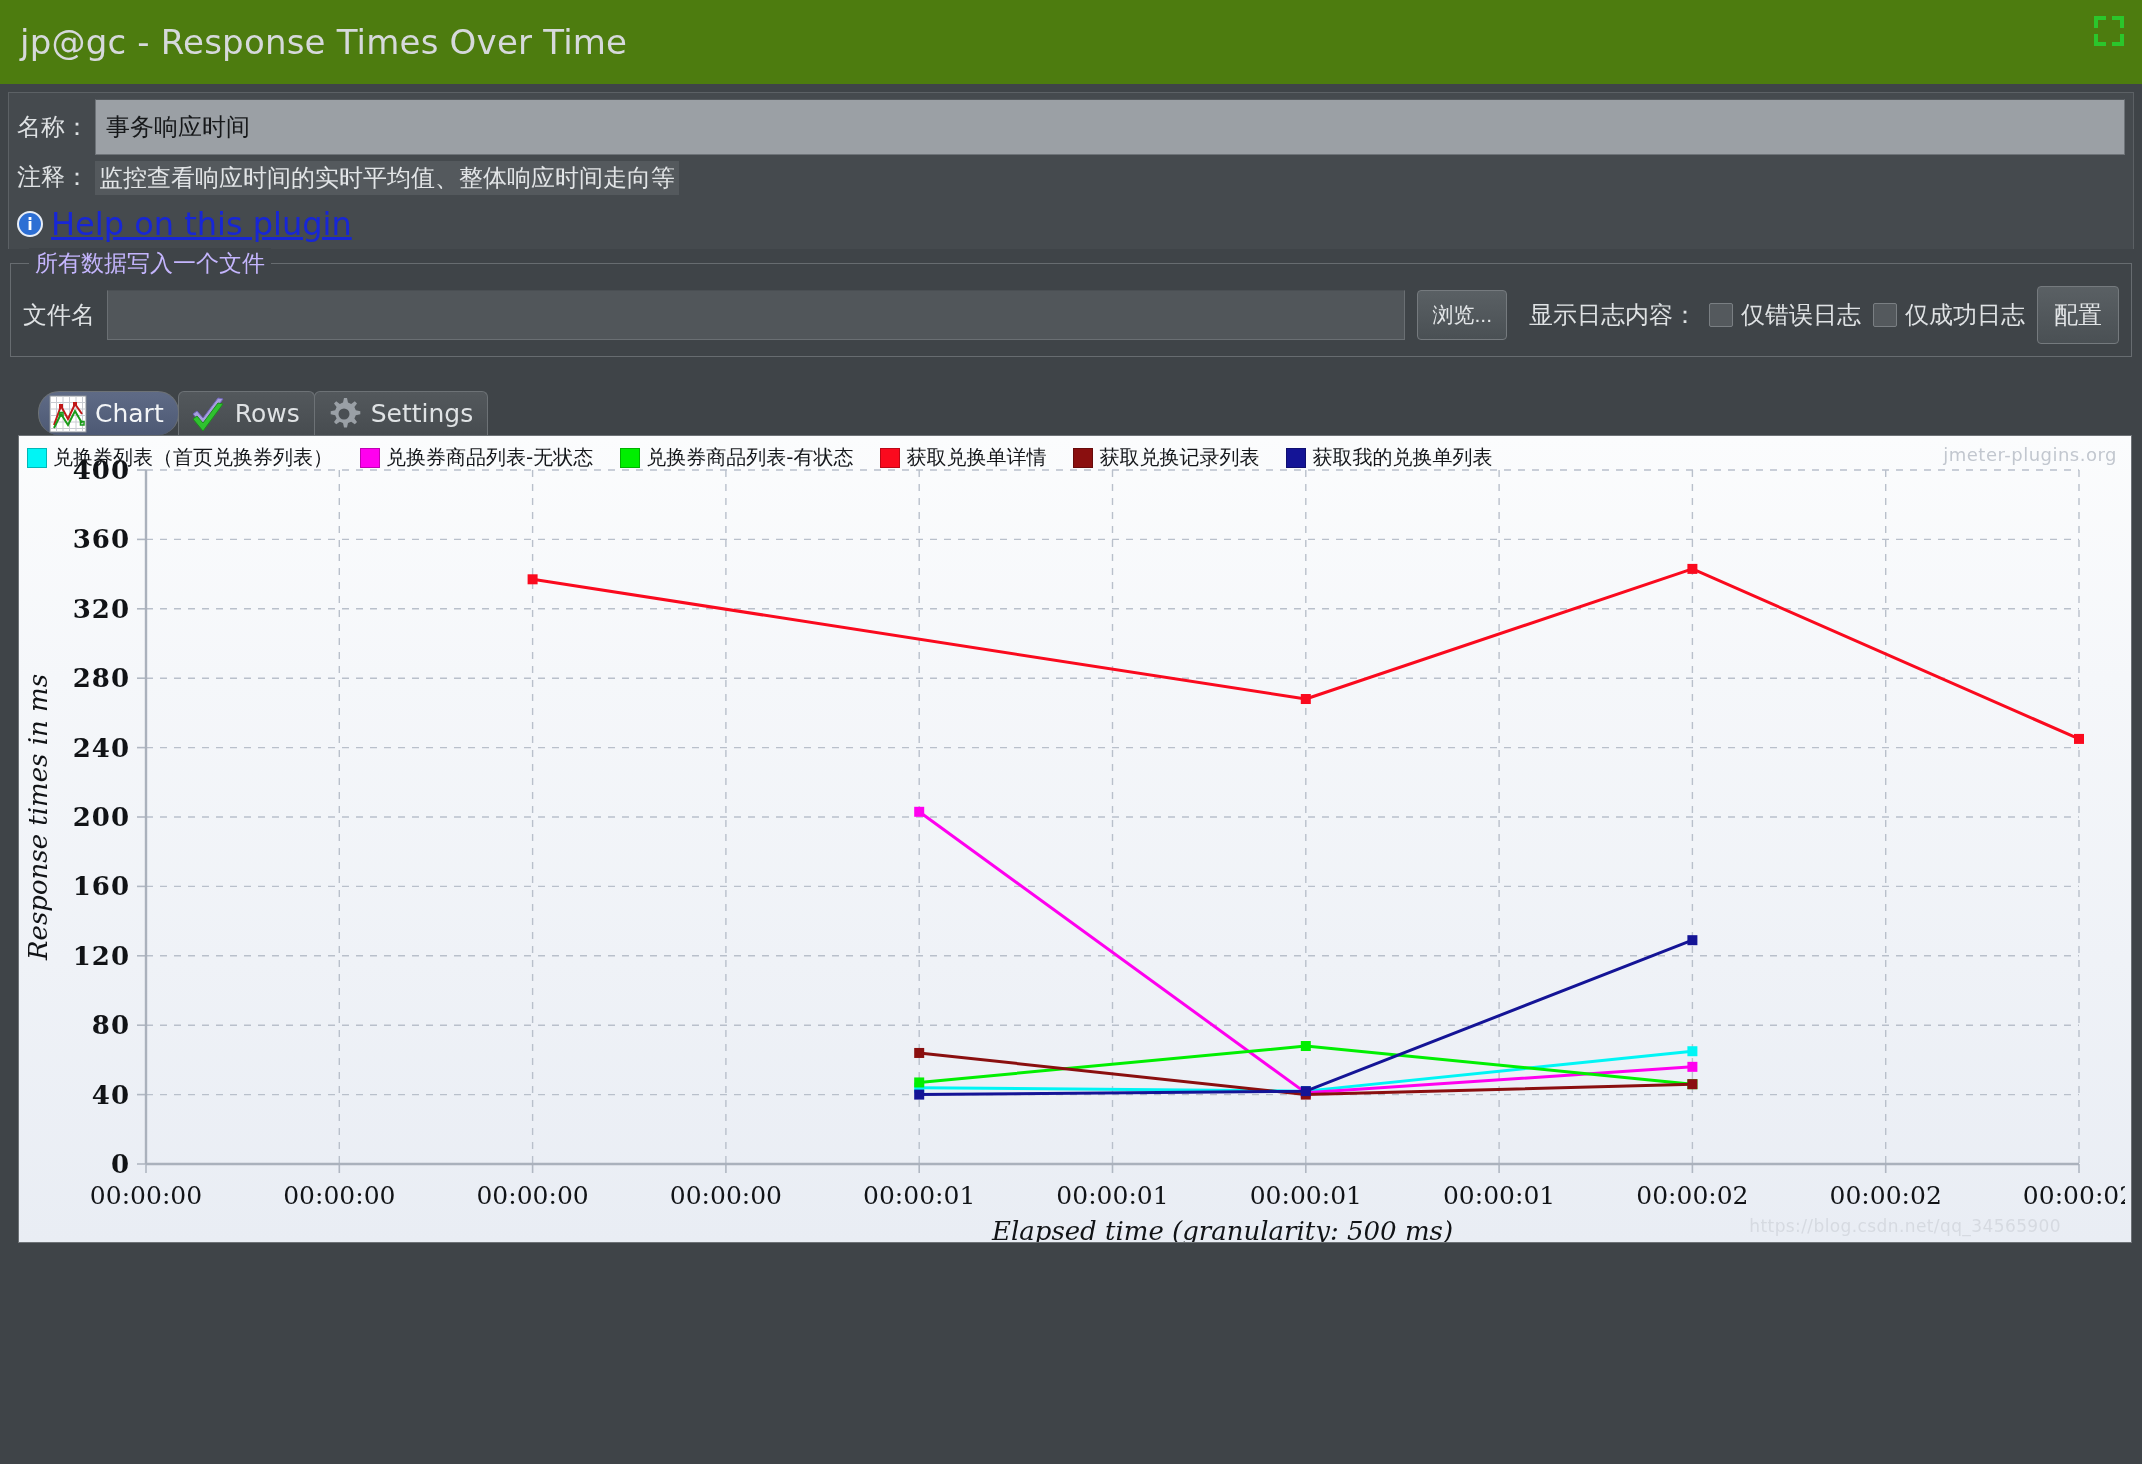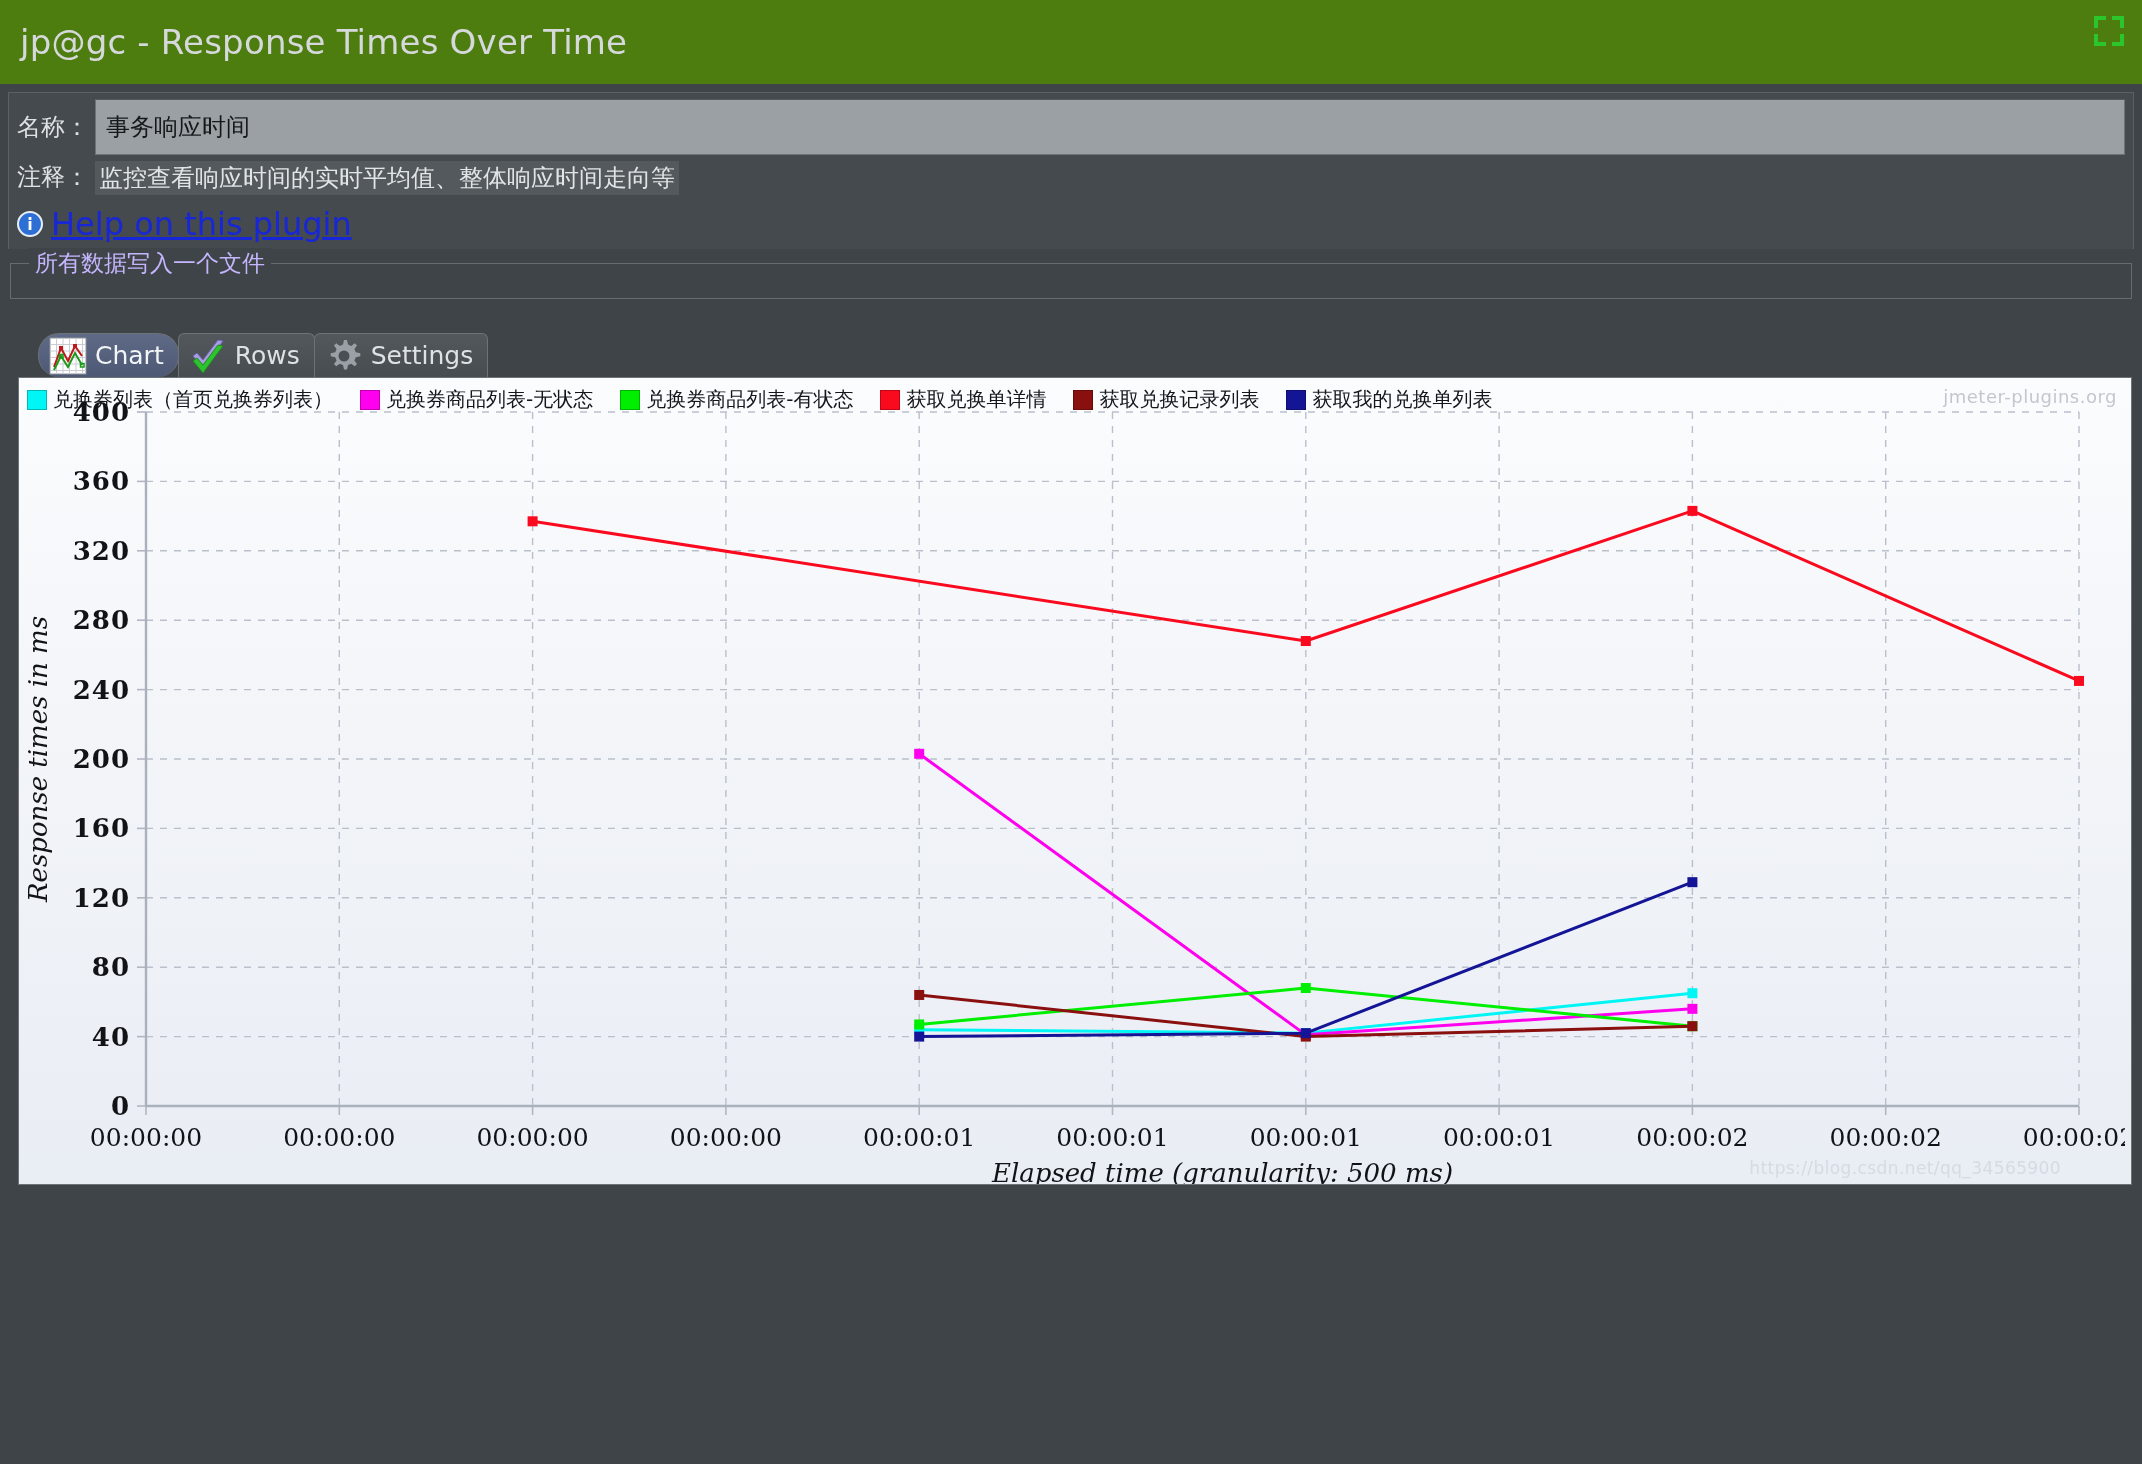"文件名" div.filerow { html: none -> <div> <span>文件名</span> <div></div> <button>浏览...</button> <span>显示日志内容：</span> <span> <span></span> <span>仅错误日志</span> </span> <span> <span></span> <span>仅成功日志</span> </span> <button>配置</button> </div> }
